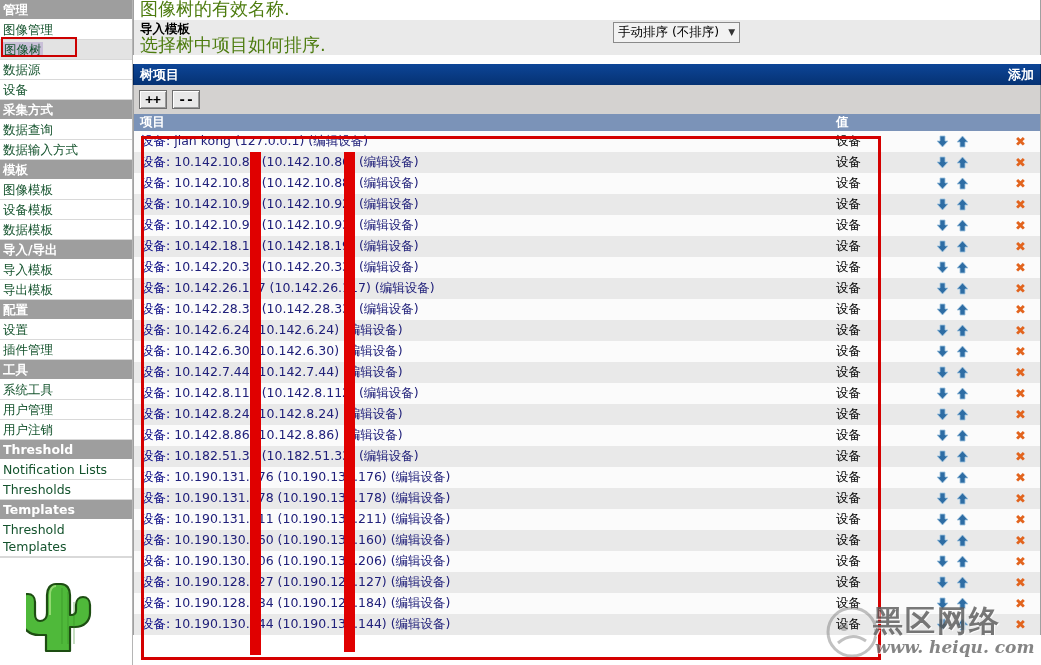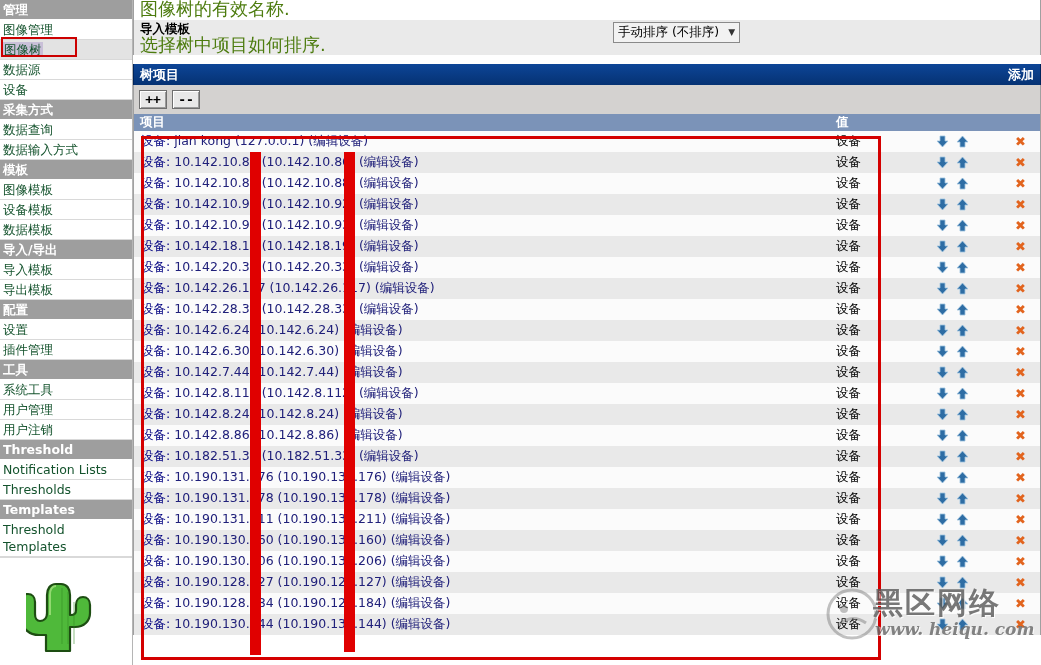"黑区网络" #watermark { bottom: 18px -> 0 }
